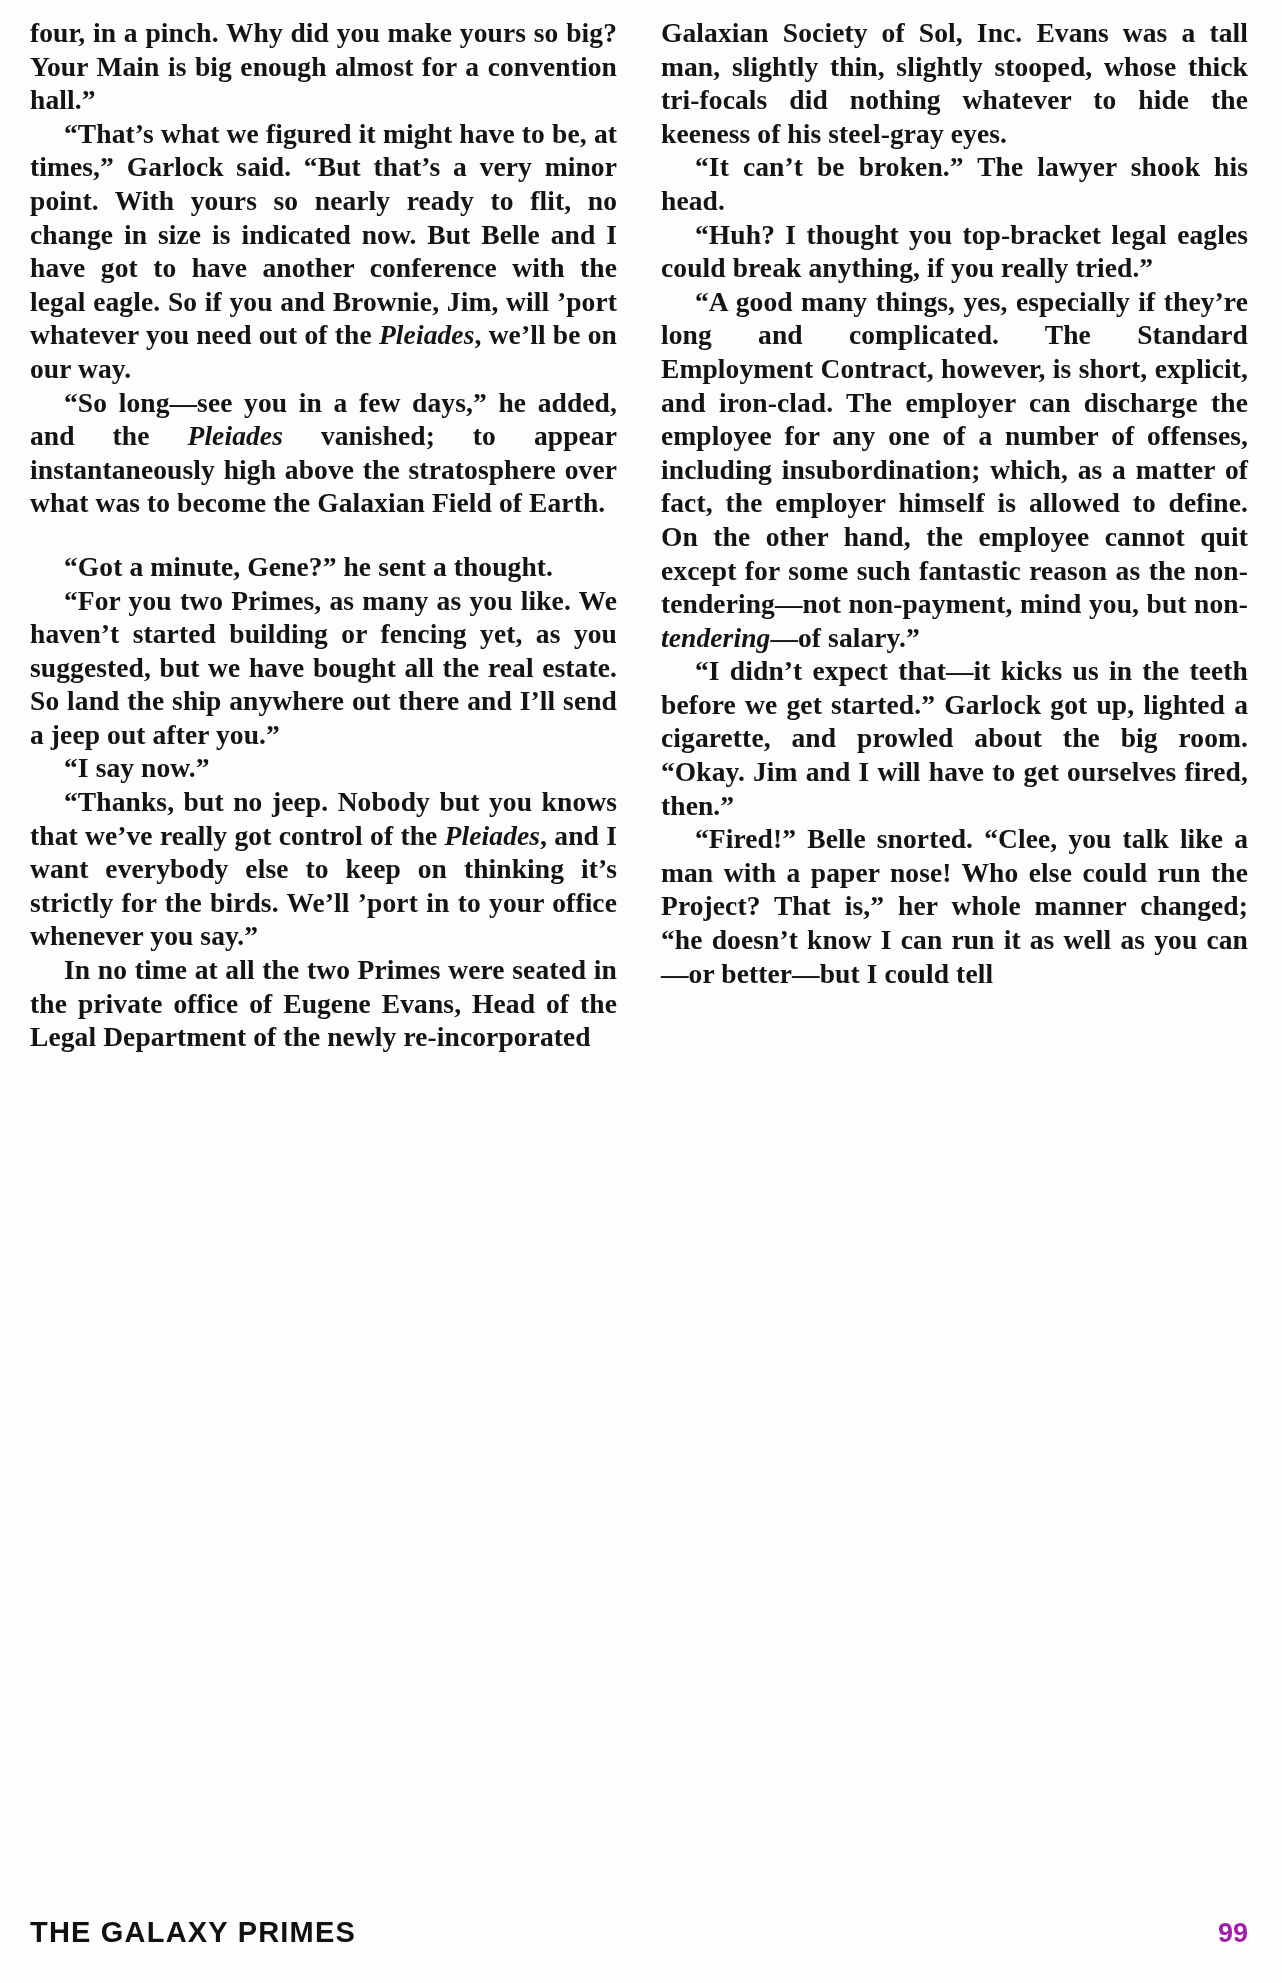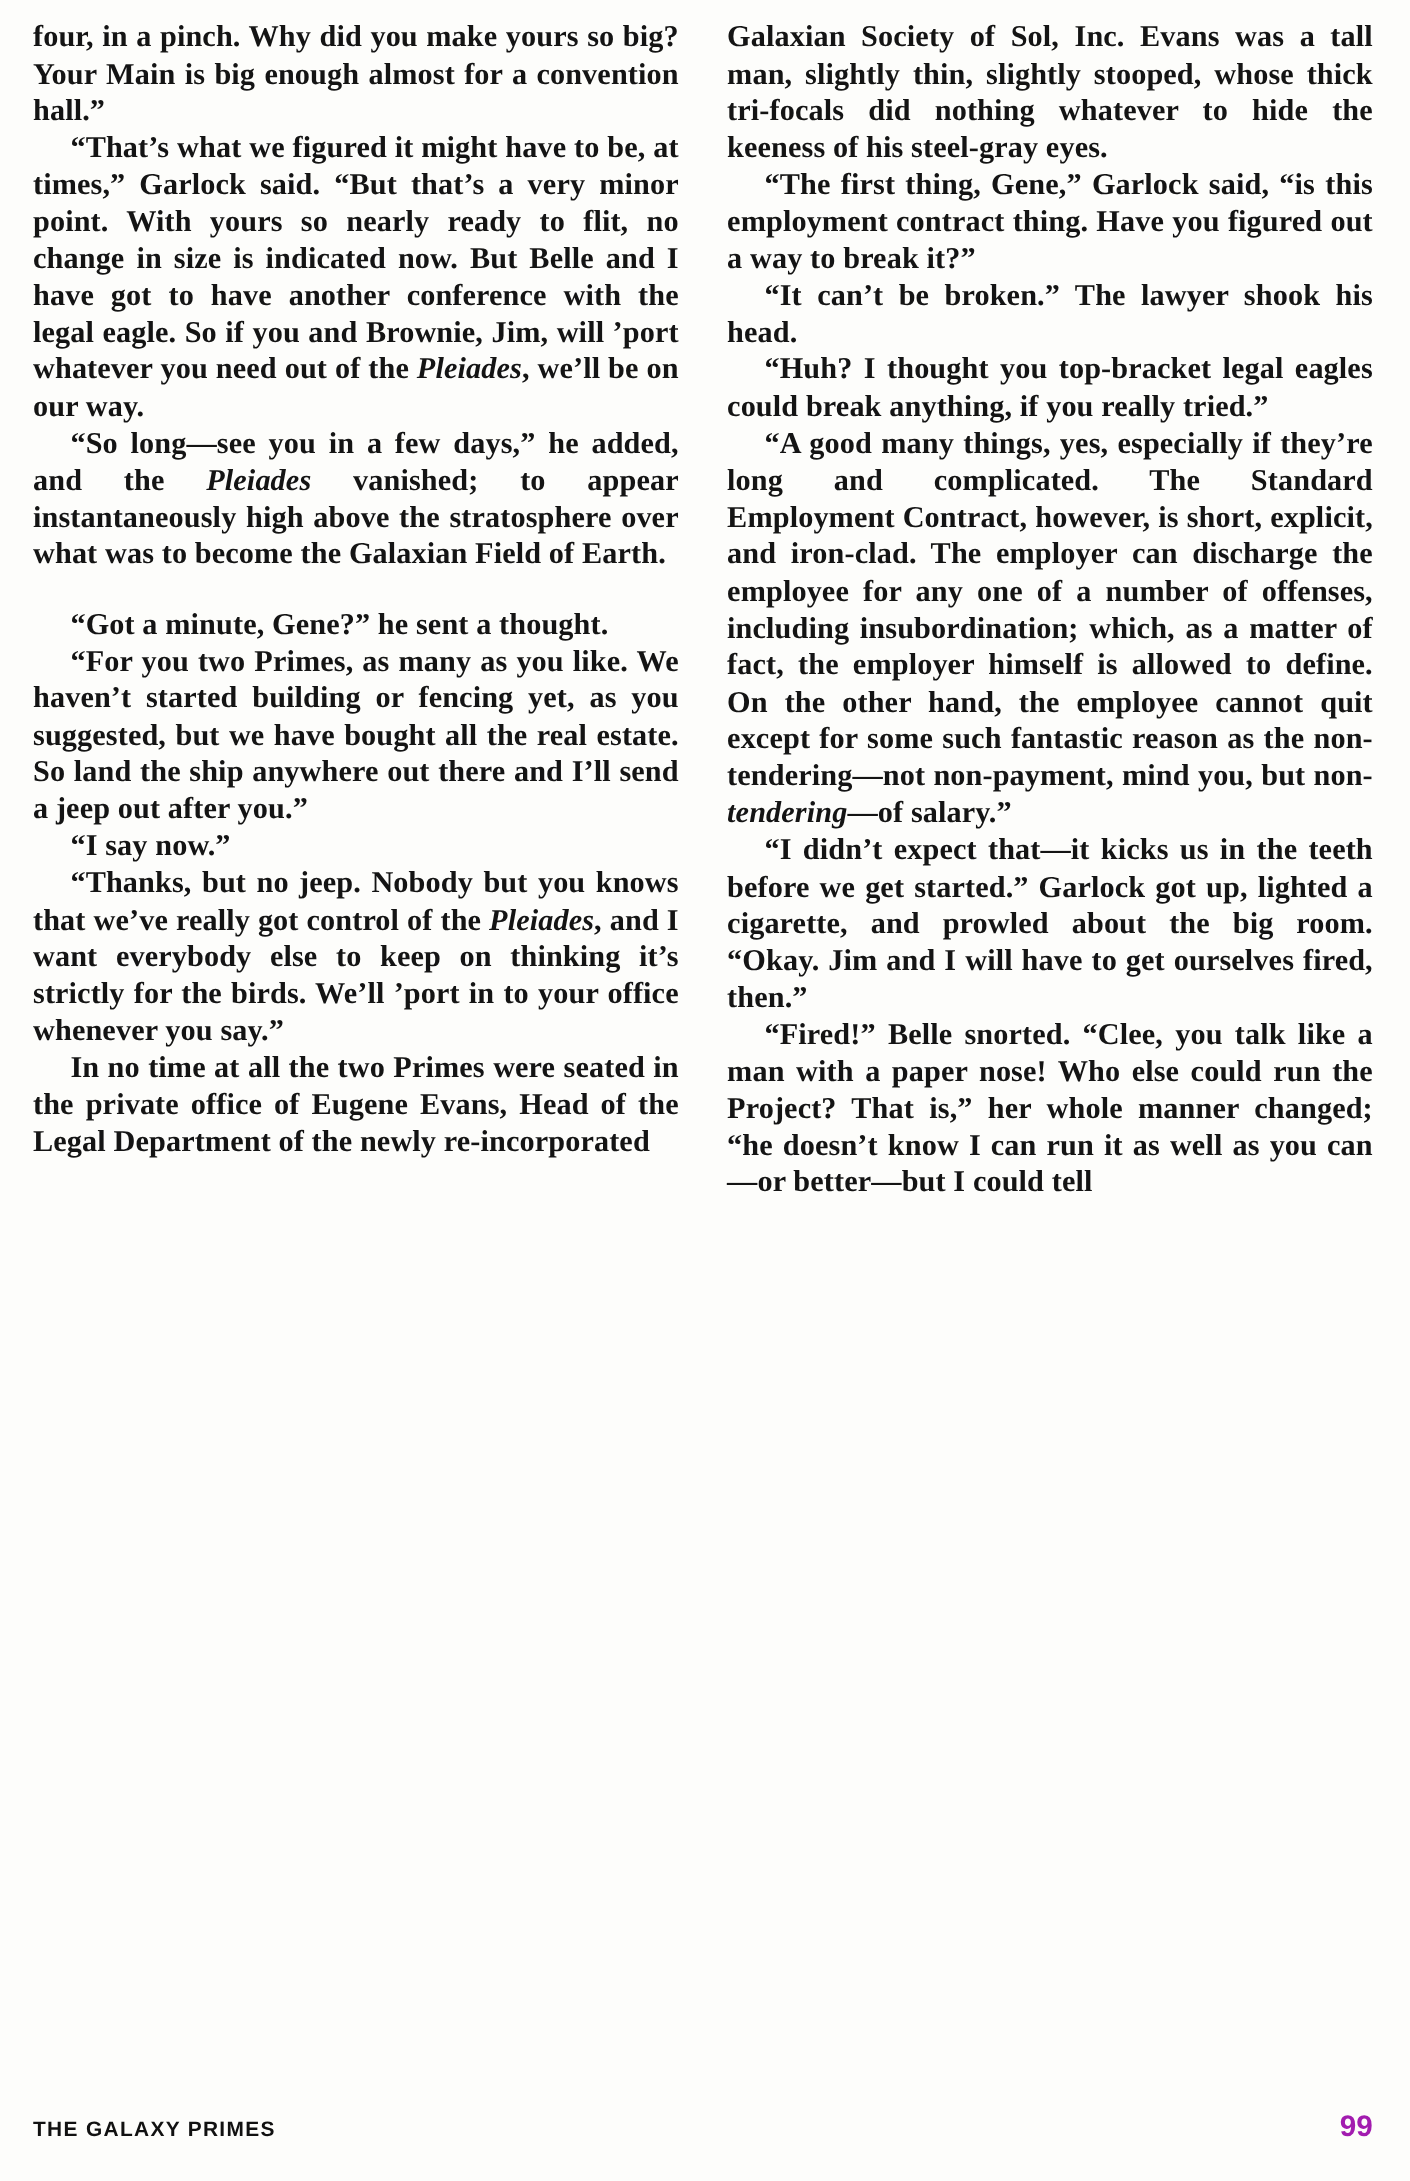"“The first thing, Gene,” Garlock" p.indent { html: <p>“The first thing, Gene,” Garlock said, “is this employment contract thing. Have you figured out a way to break it?”</p> -> none }
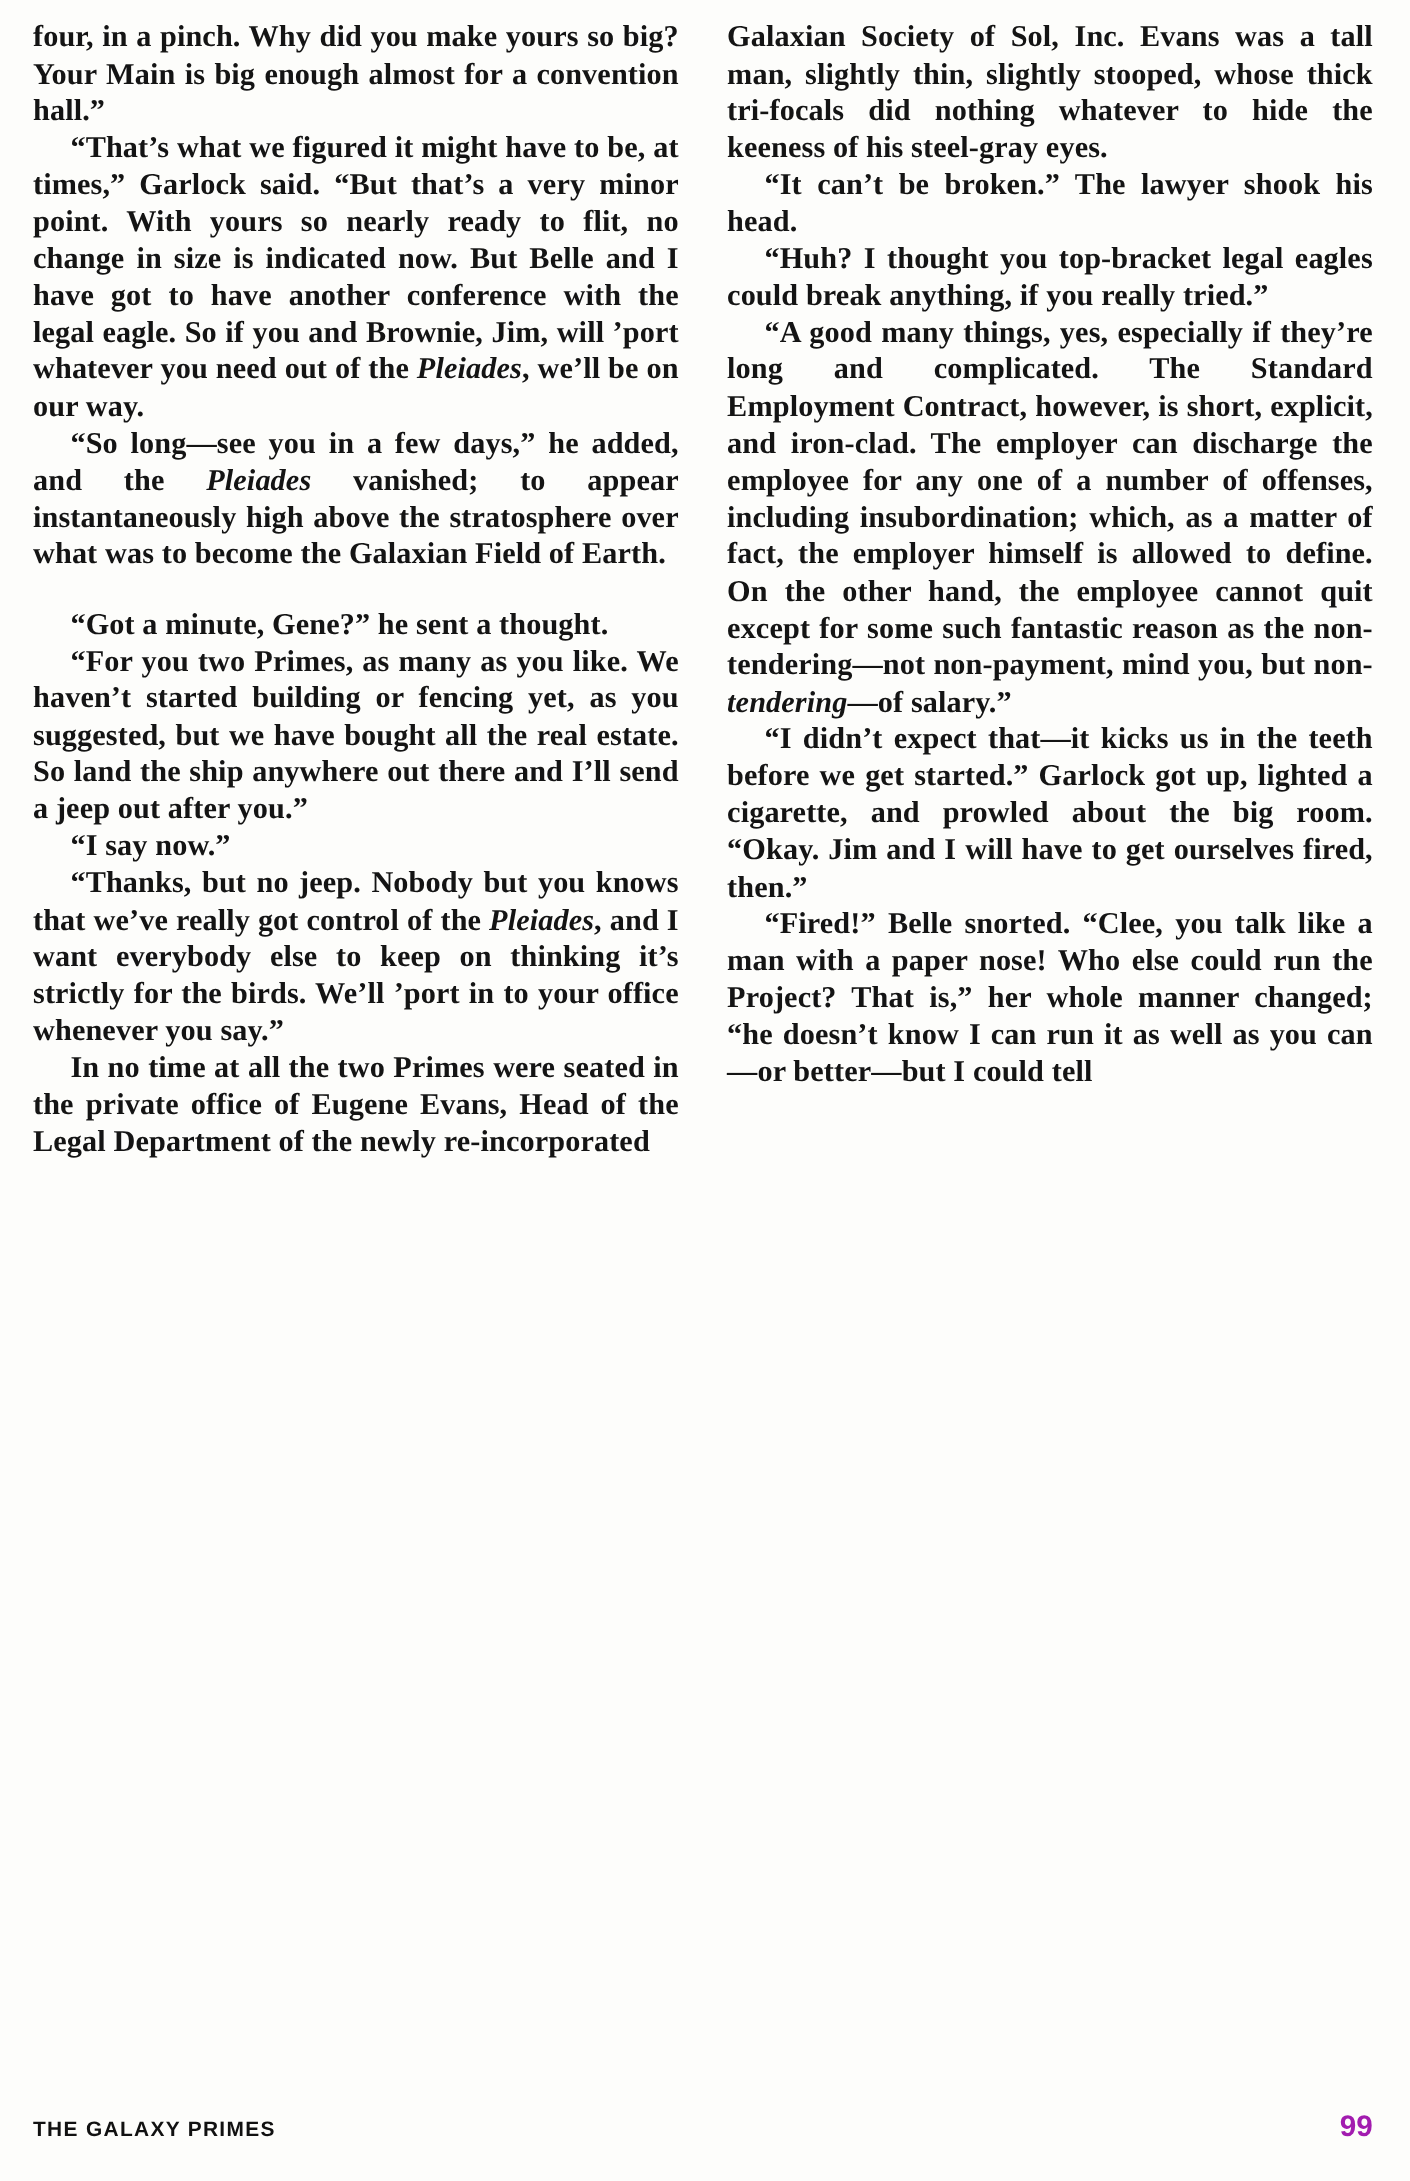"THE GALAXY PRIMES" .footer-title { font-size: 19px -> 29px }
